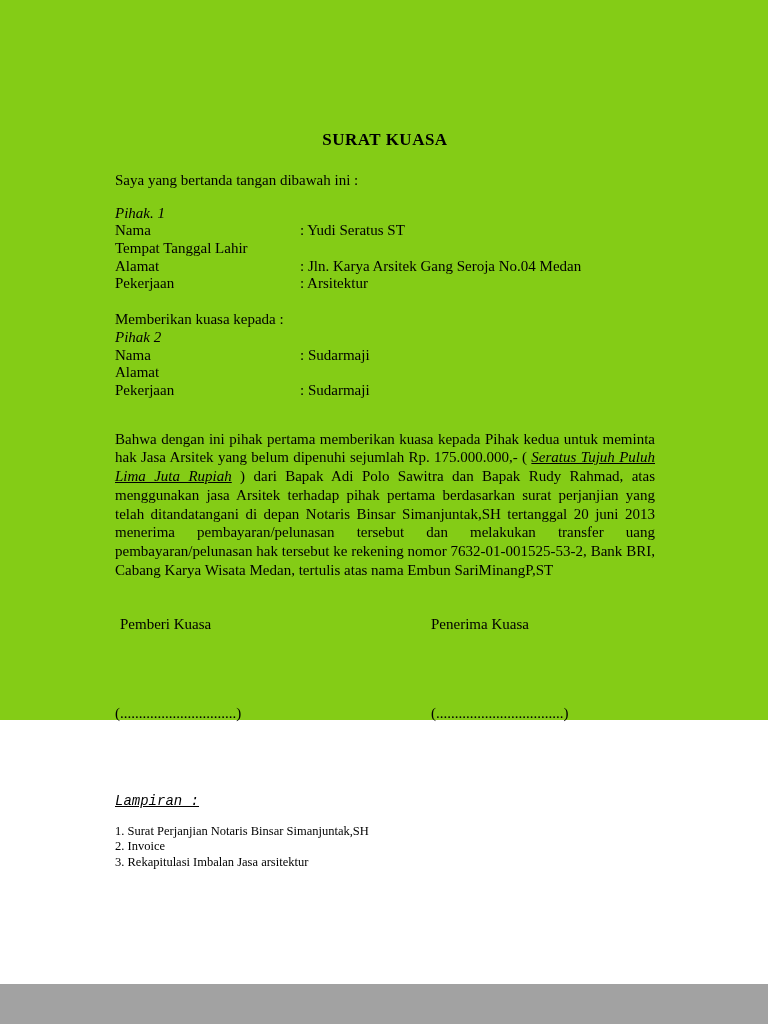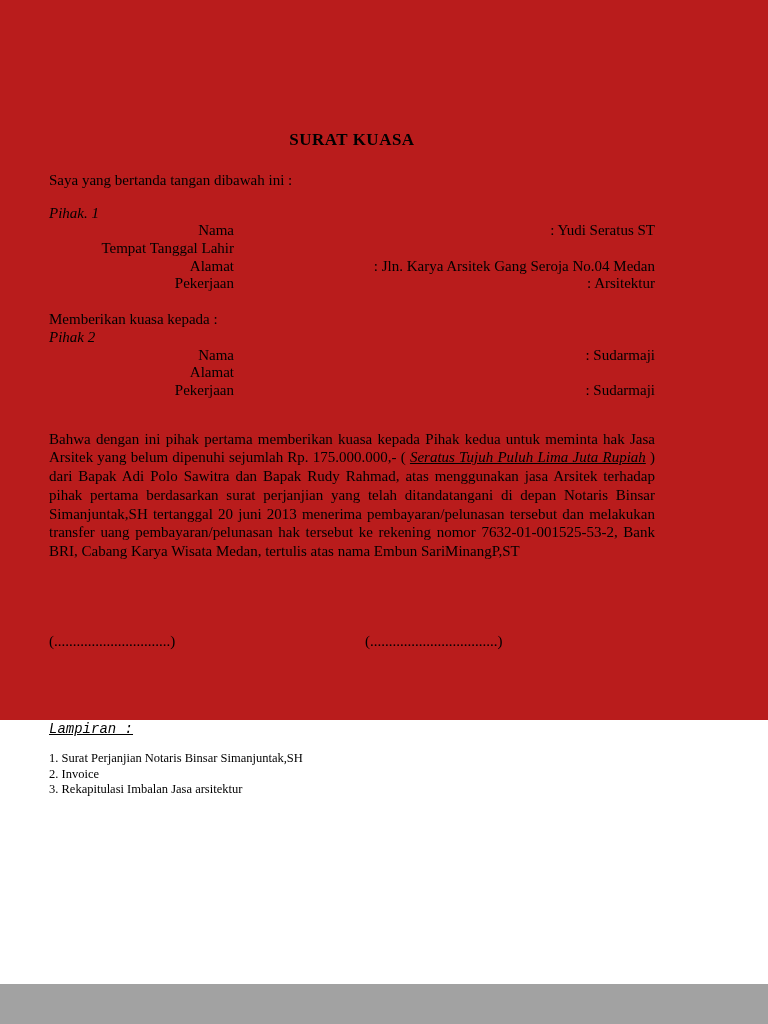"SURAT KUASA" .page { background: #b91c1c -> #84cc16; padding: 130px 113px 0 49px -> 130px 113px 0 115px }
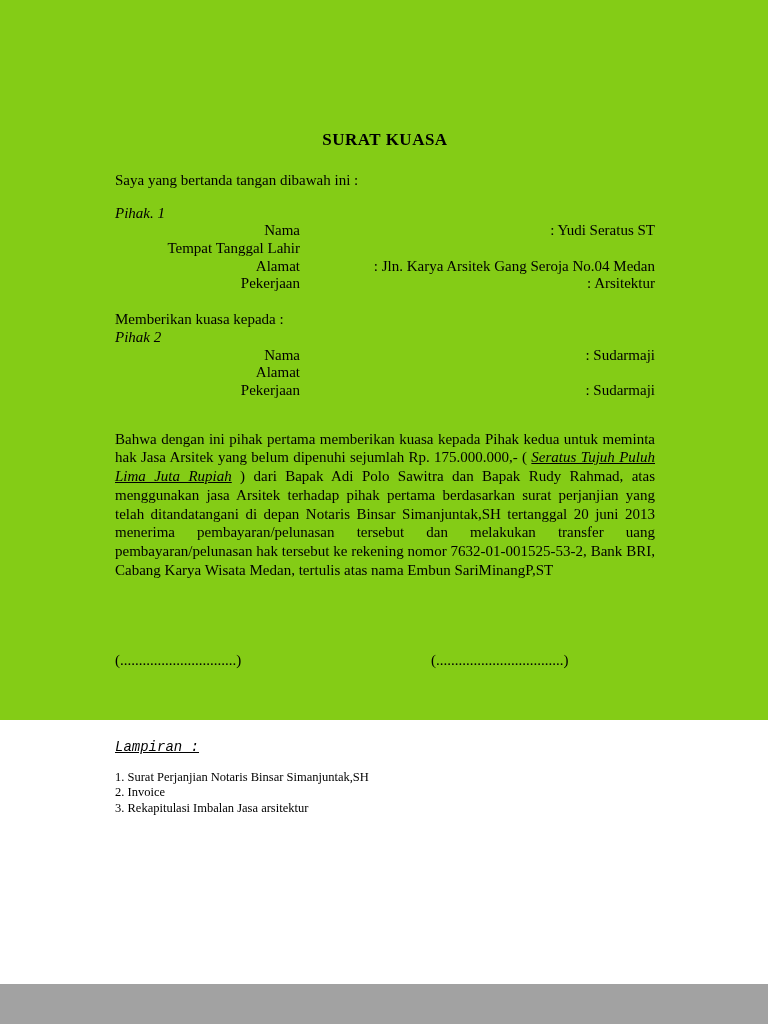"Nama" .field-row { text-align: right -> none }
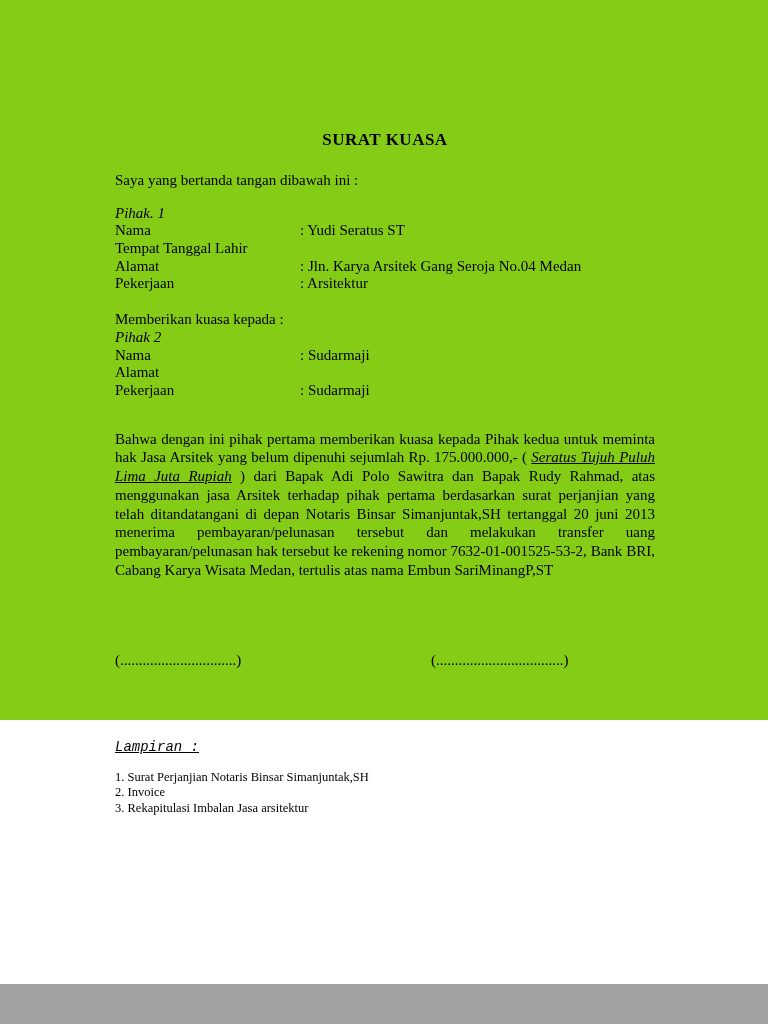"Pemberi Kuasa" div.signature-labels { html: none -> <div> <span>Pemberi Kuasa</span> <span>Penerima Kuasa</span> </div> }
